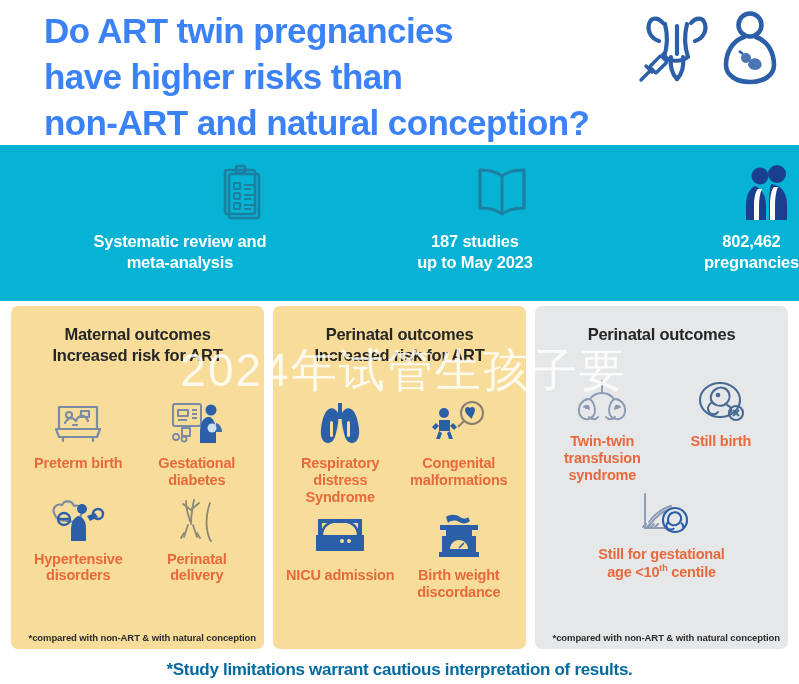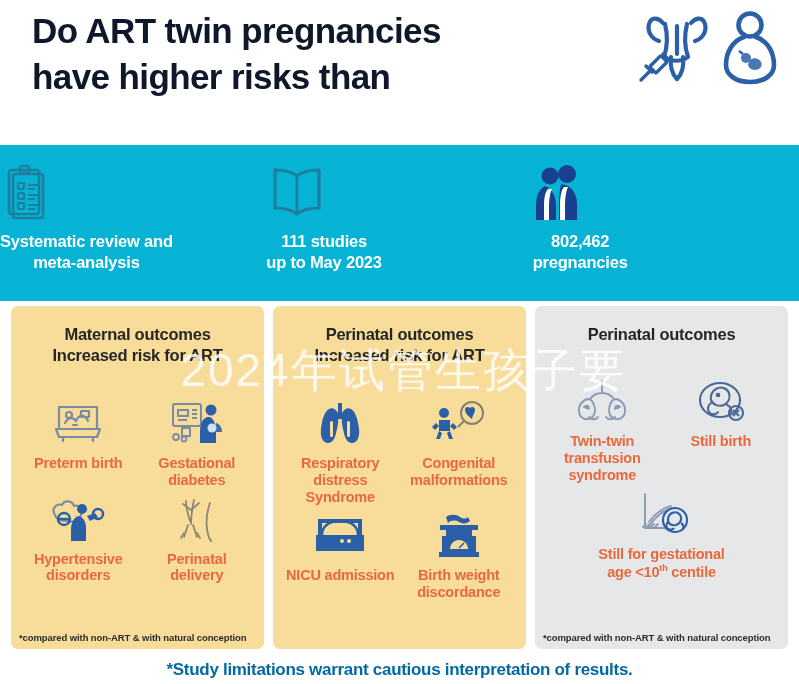"Do ART twin pregnancies" .header-title { color: #0f172a -> #3b82f6; margin-left: none -> 12px }
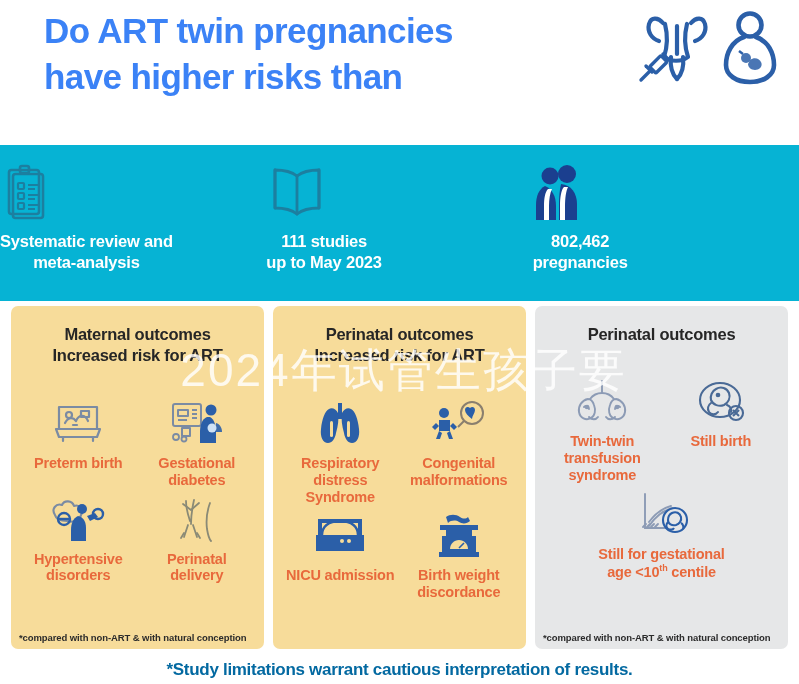"non-ART and natural conception?" span.line { html: none -> <span>non-ART and natural conception?</span> }
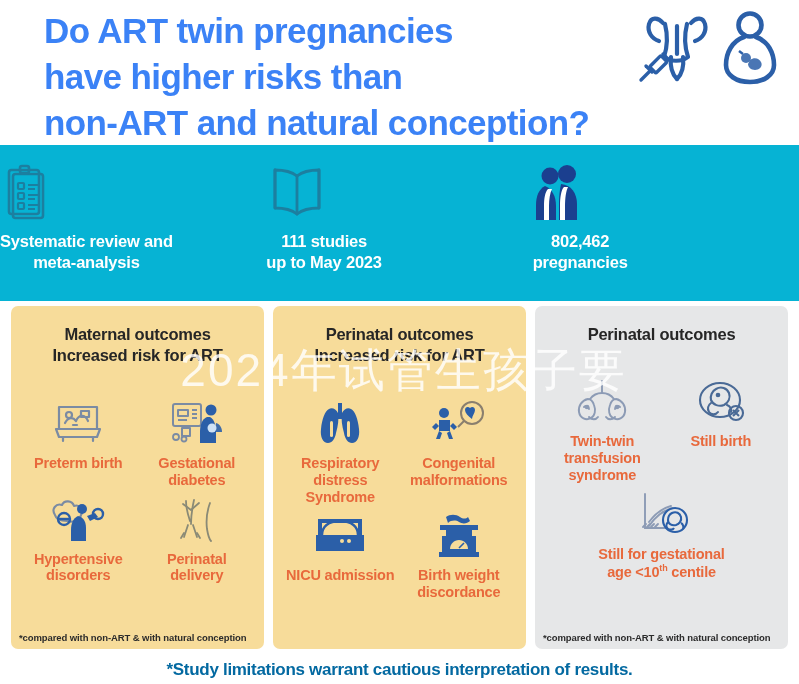"Systematic review and" .stat { align-items: flex-start -> flex-end }
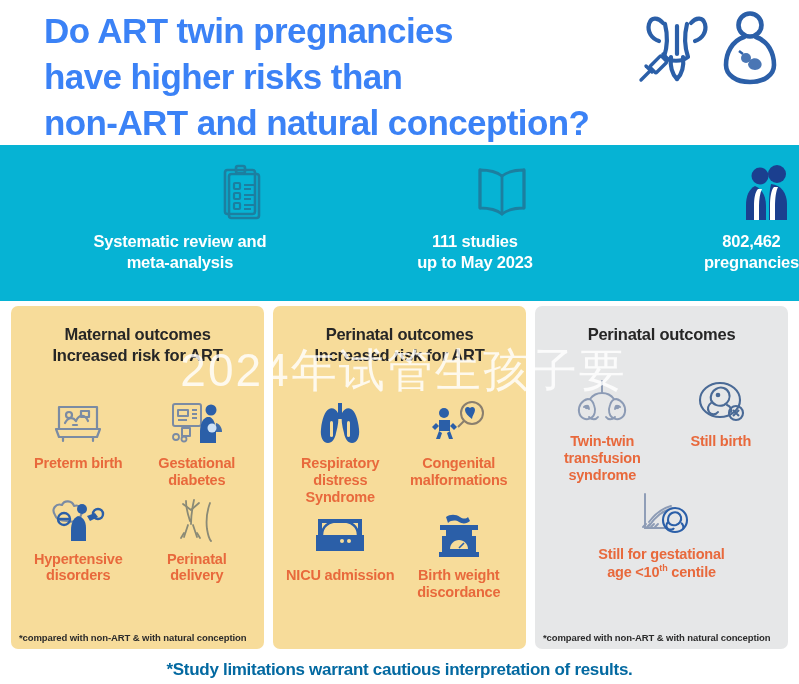"111 studies" span.l { text: 111 -> 187 }
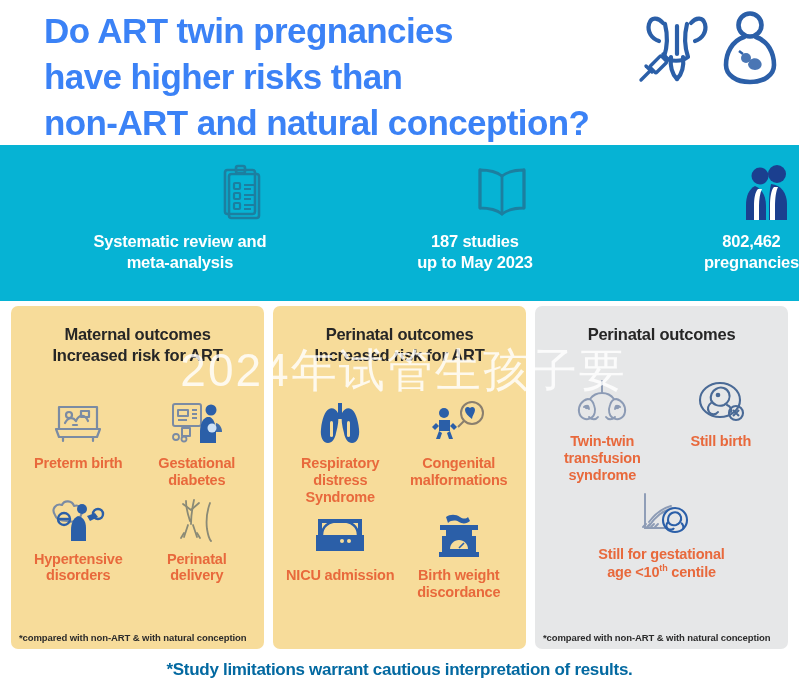"*compared with non-ART & with" .panel-note { text-align: left -> right }
